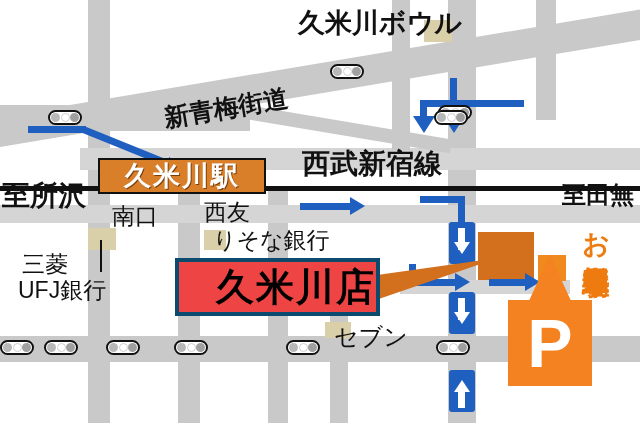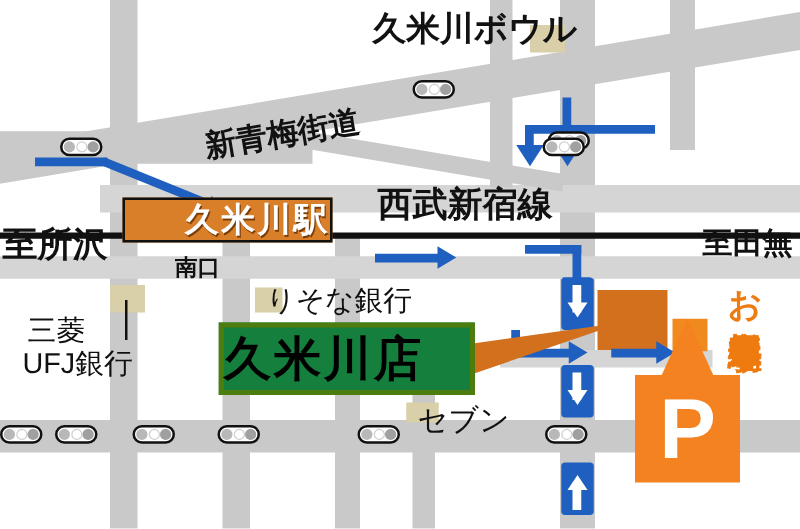"久米川駅" div.station-plate { justify-content: flex-end -> none }
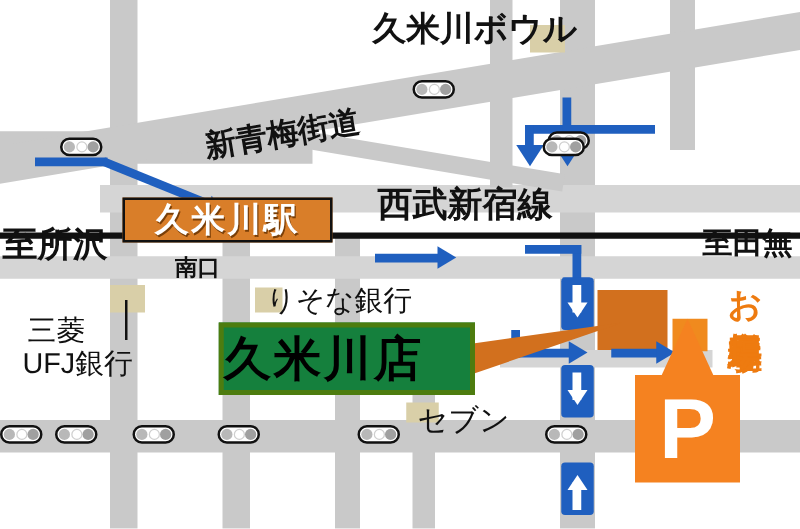"南口" div.lbl { font-size: 18px -> 23px; font-weight: bold -> normal; left: 140px -> 112px }
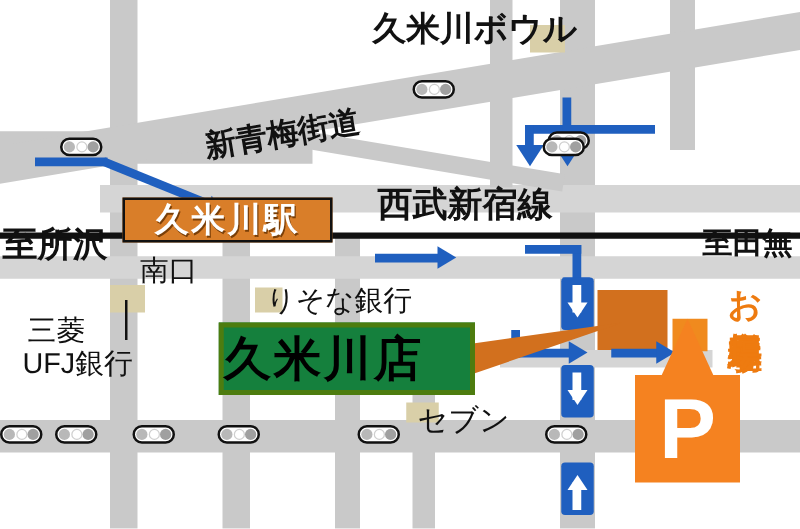"西友" div.lbl { html: none -> <div>西友</div> }
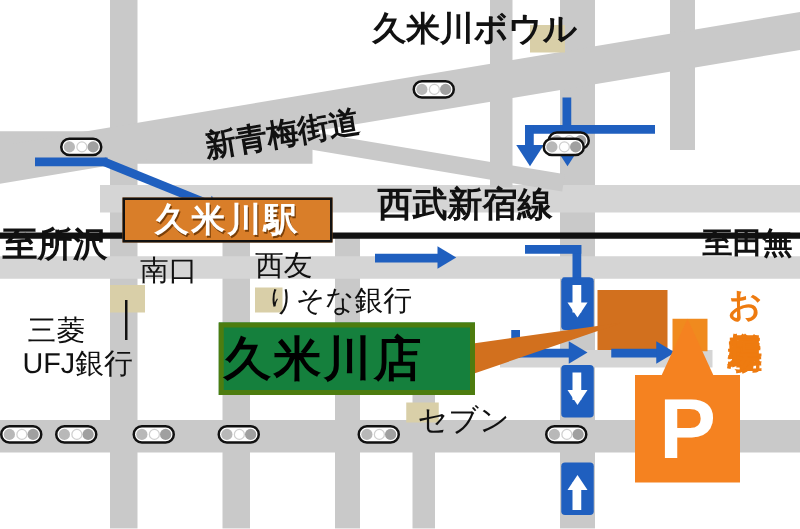"久米川店" .callout { background: #15803d -> #ef4444; border: 4px solid #4d7c0f -> 4px solid #0c4a6e; justify-content: flex-start -> flex-end }
